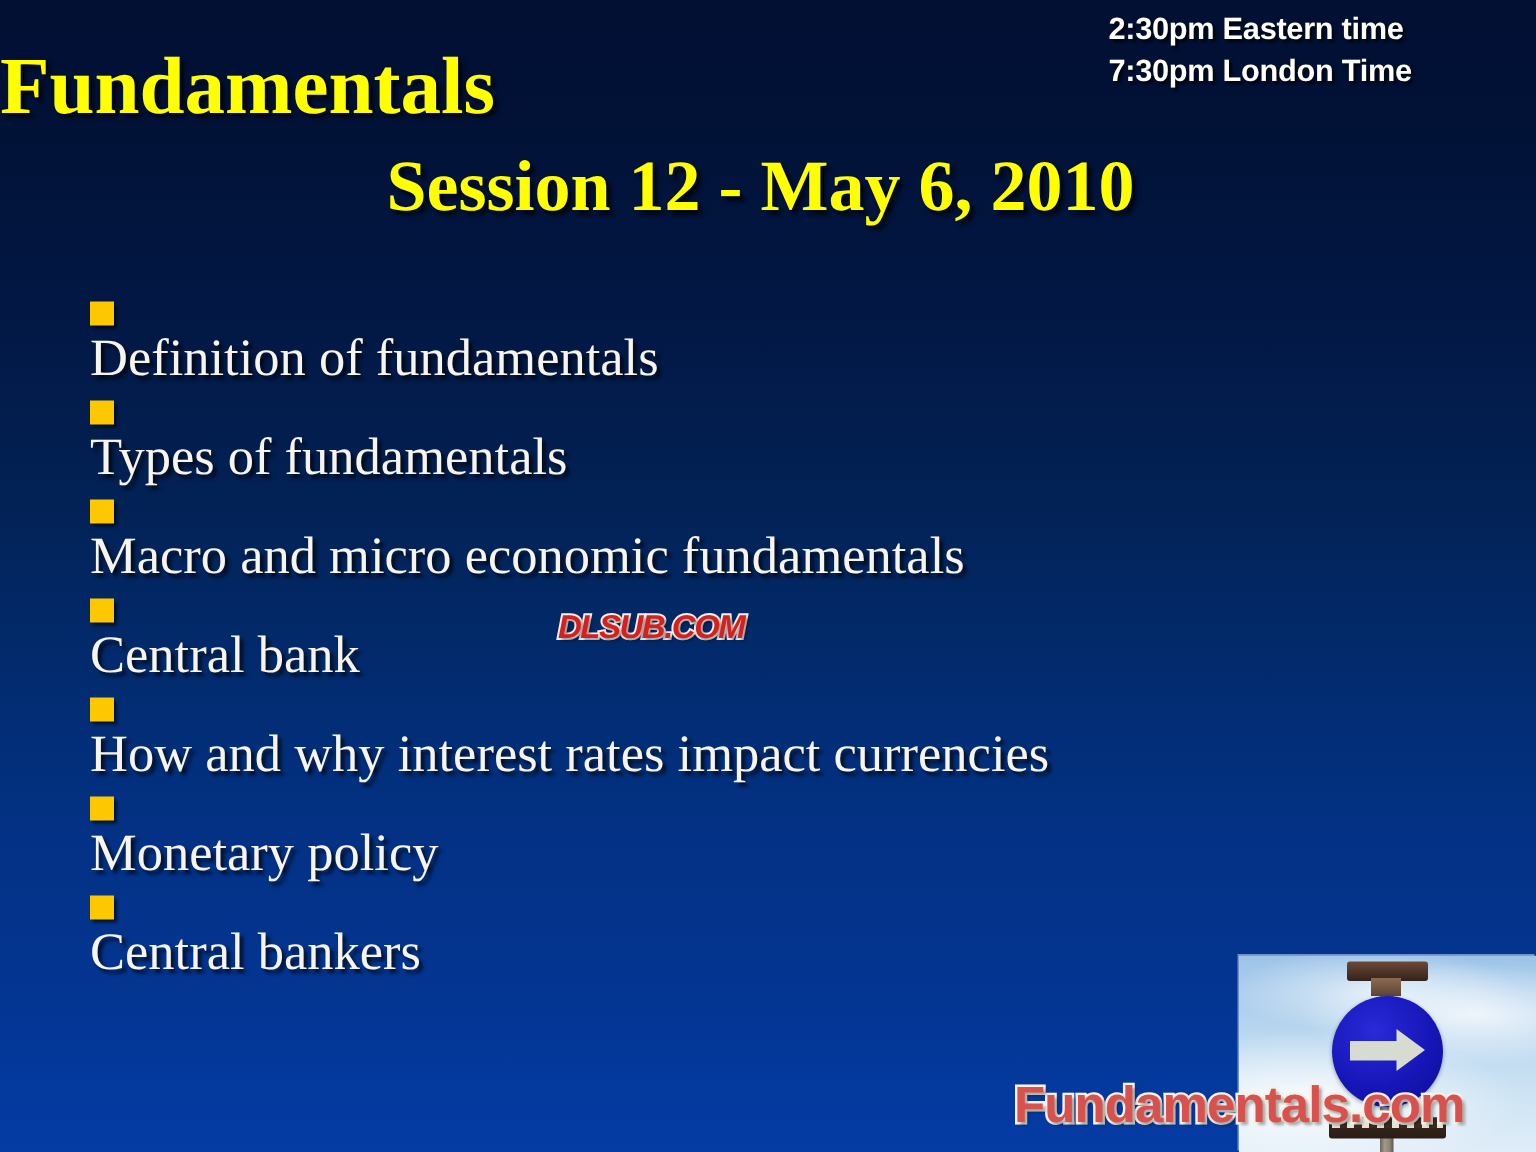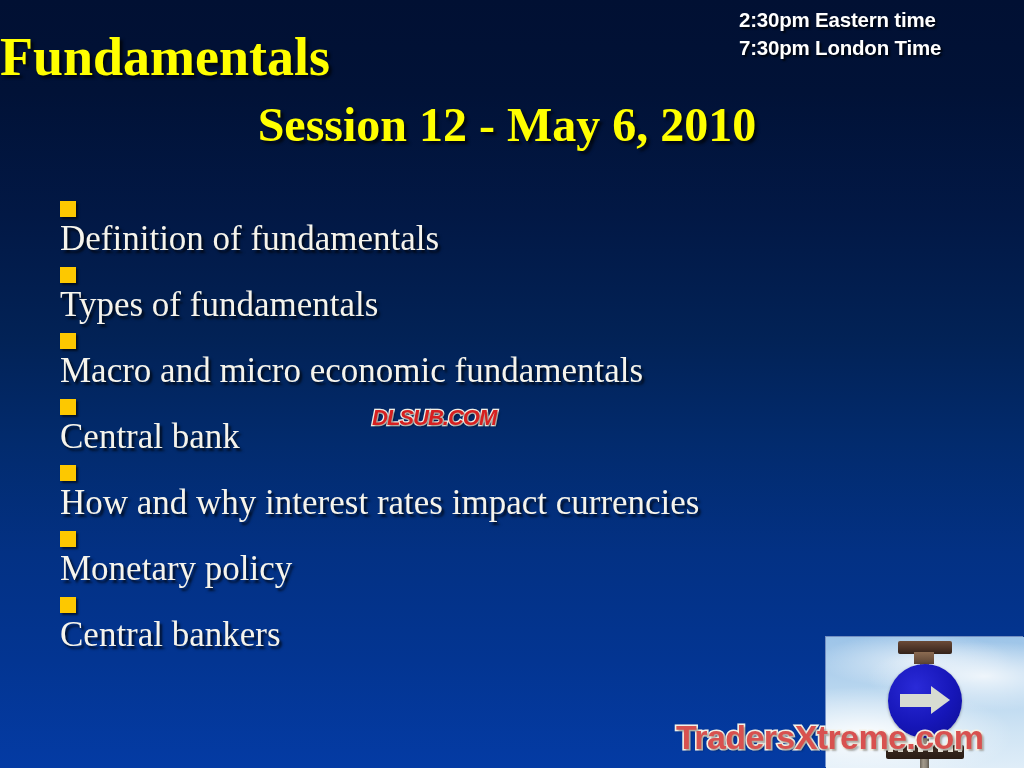"TradersXtreme.com" div { text: TradersXtreme.com -> Fundamentals.com }
